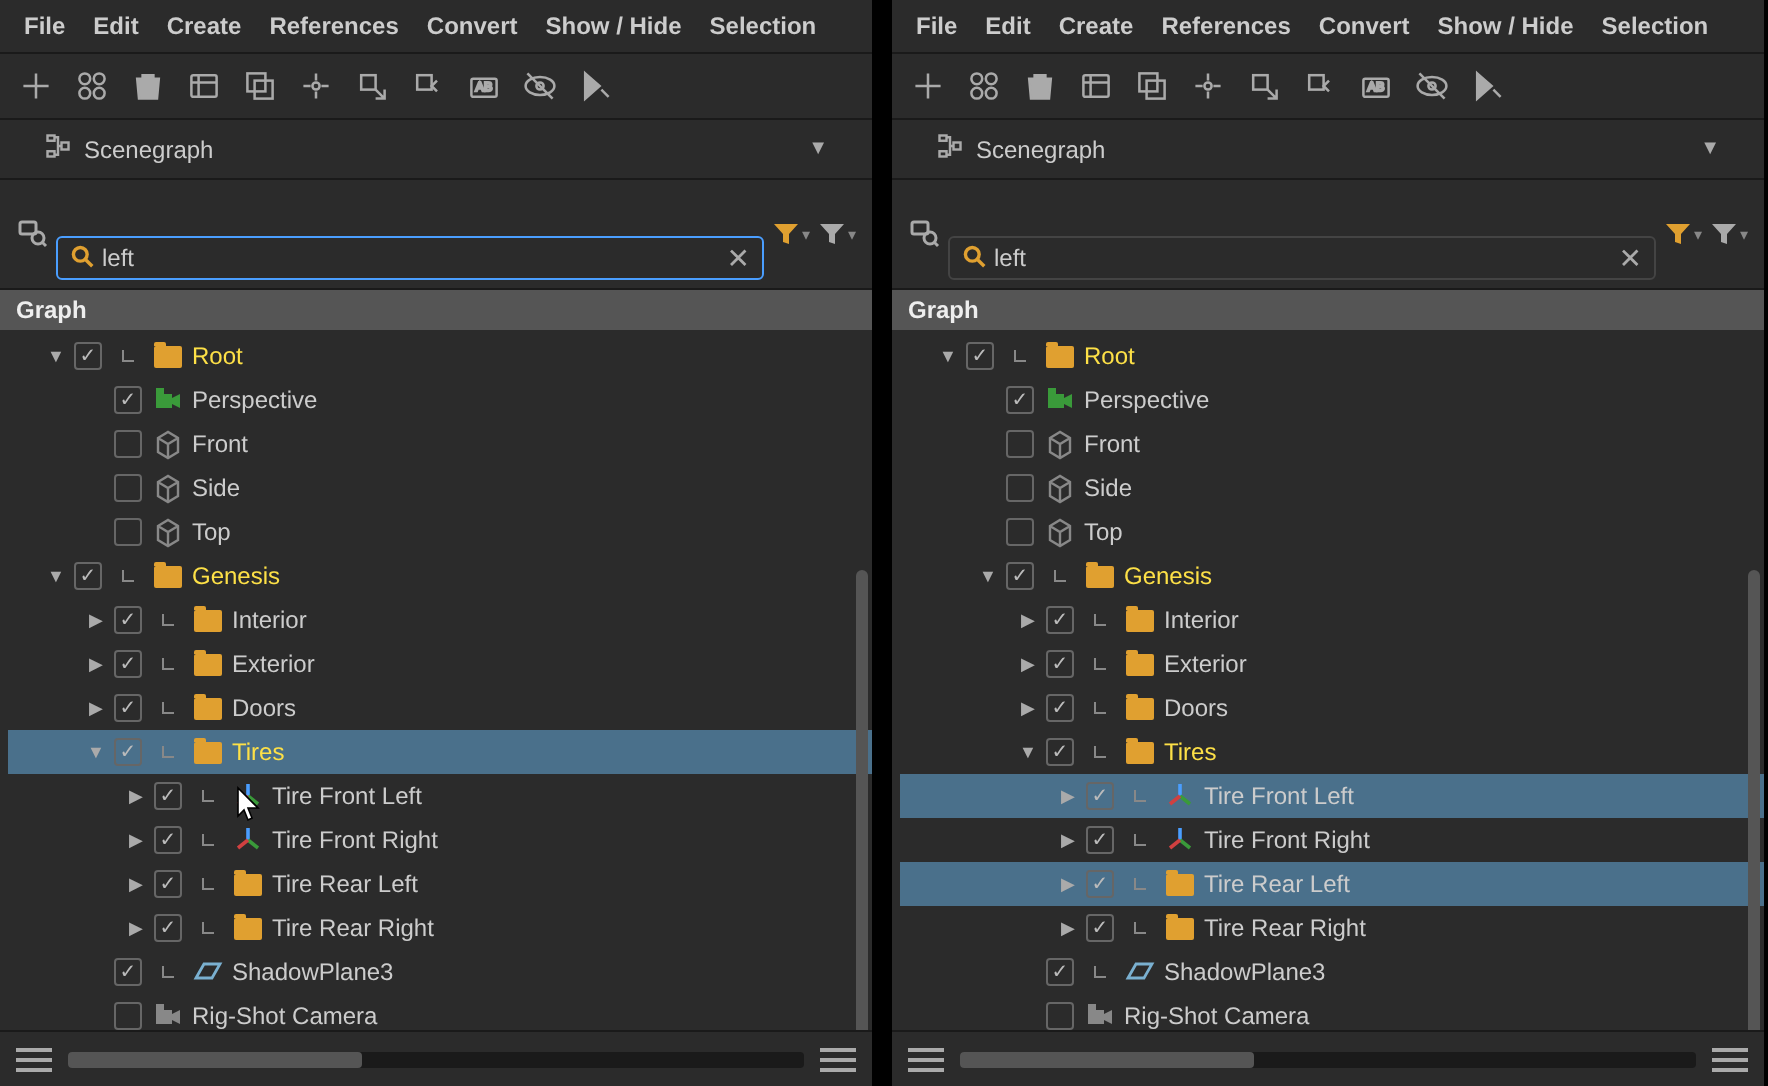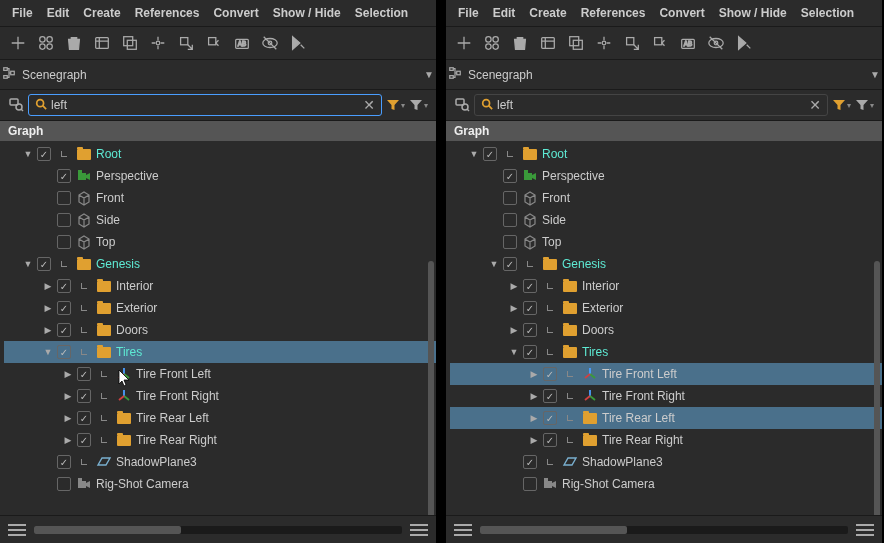"Scenegraph" .sg-label { padding: 6px 2px -> 6px 22px }
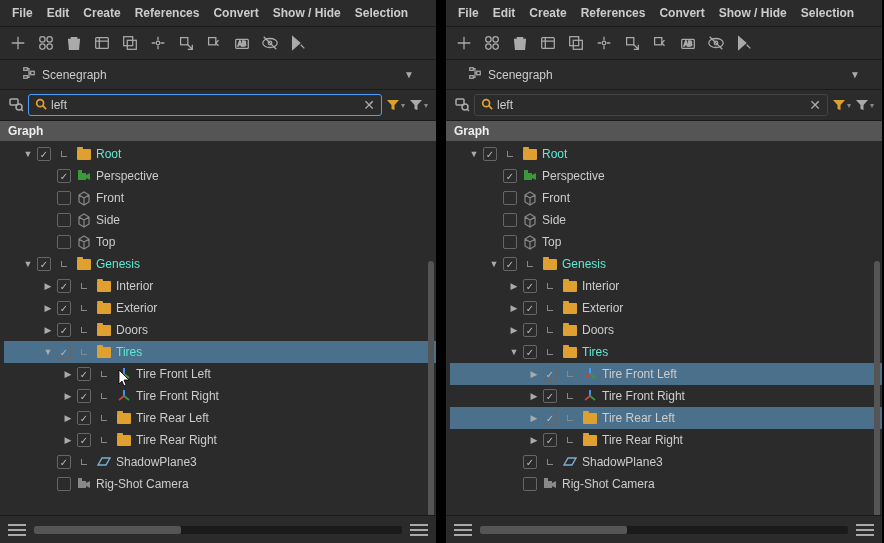"left" .searchbox { margin-top: none -> 24px }
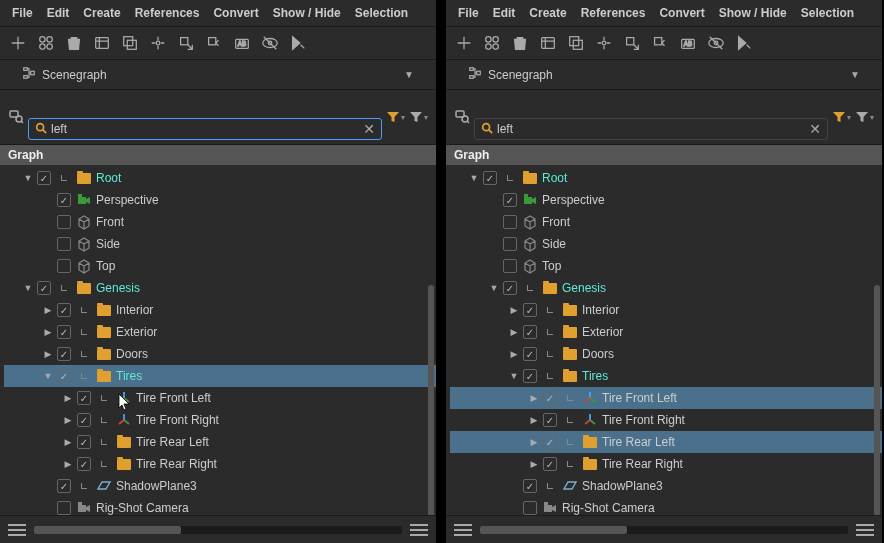"Root" .row .lbl.hl { color: #5eead4 -> #fde047 }
